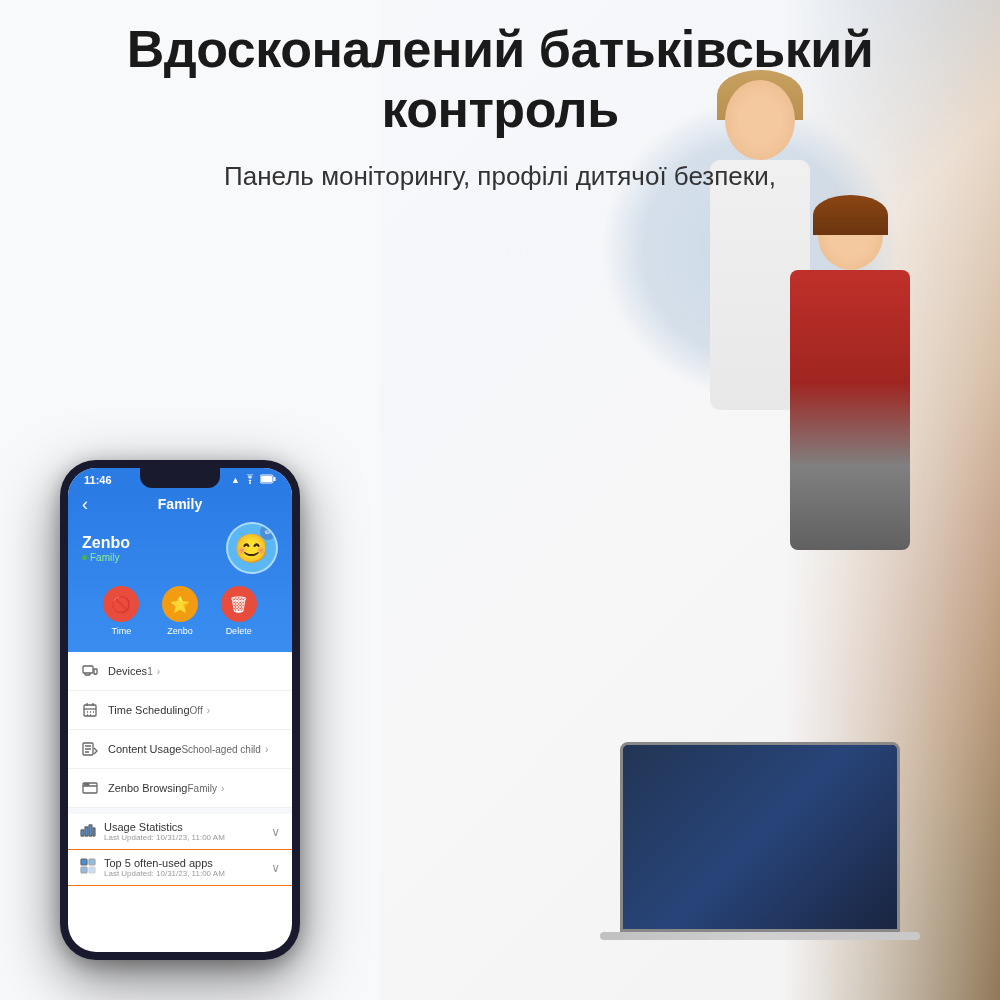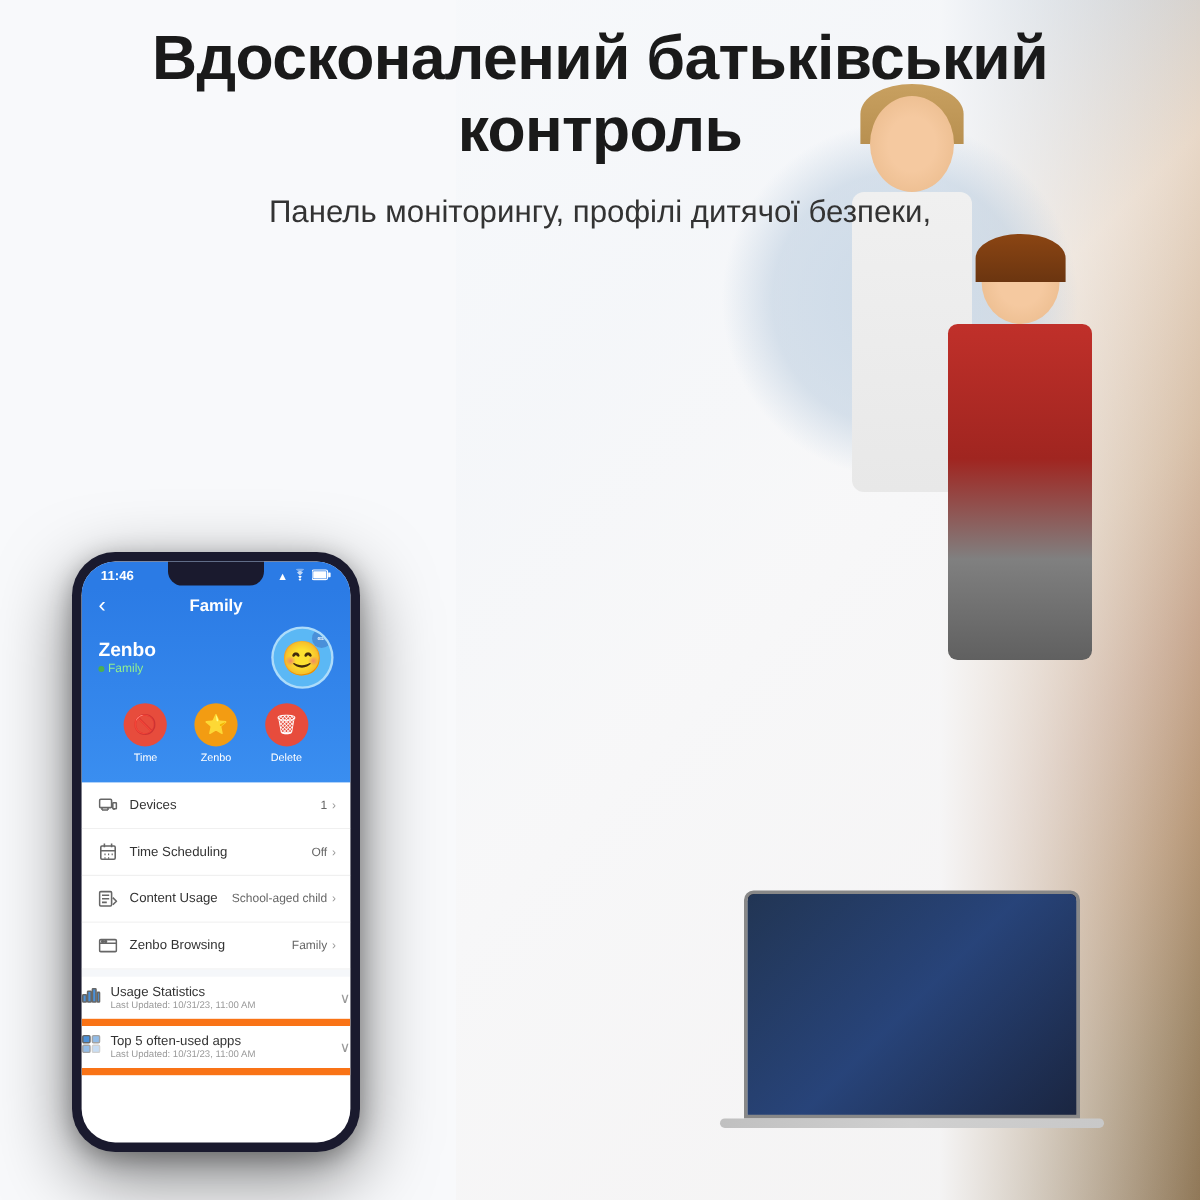"Devices" .menu-item { justify-content: space-between -> none }
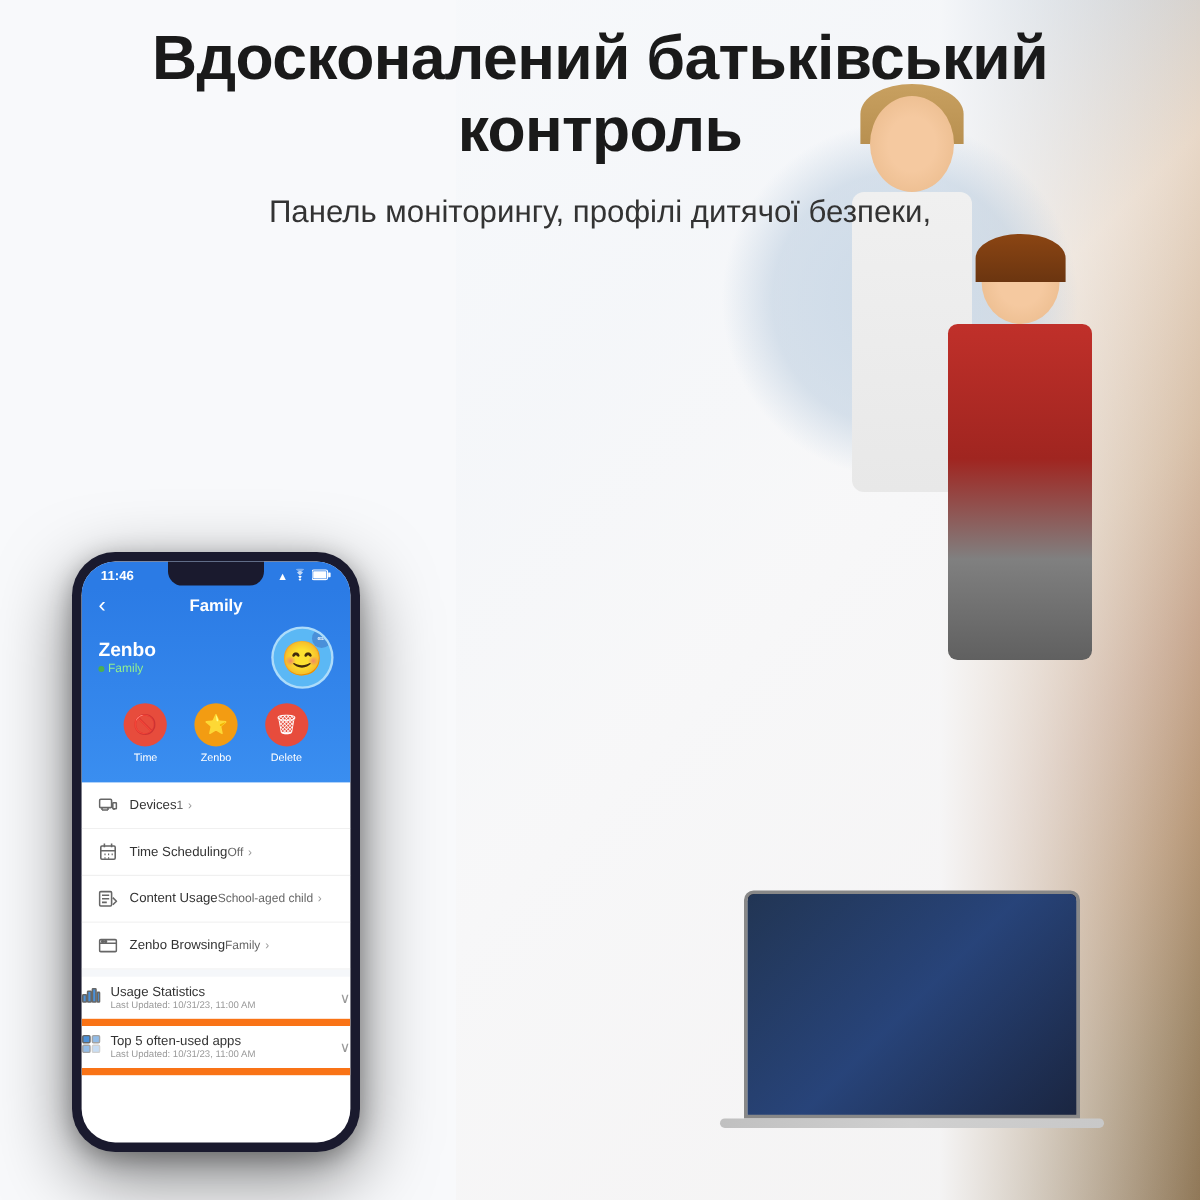"Usage Statistics" .stats-item { border-bottom: 6px solid #f97316 -> 1px solid #f97316; padding: 7px 0 -> 7px 12px }
